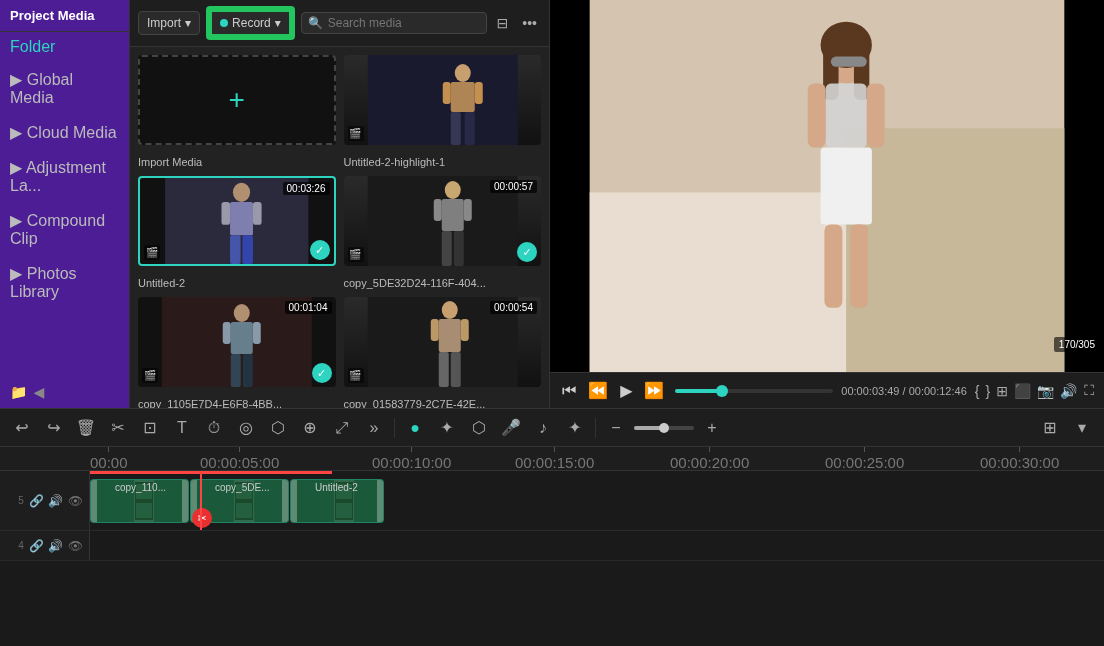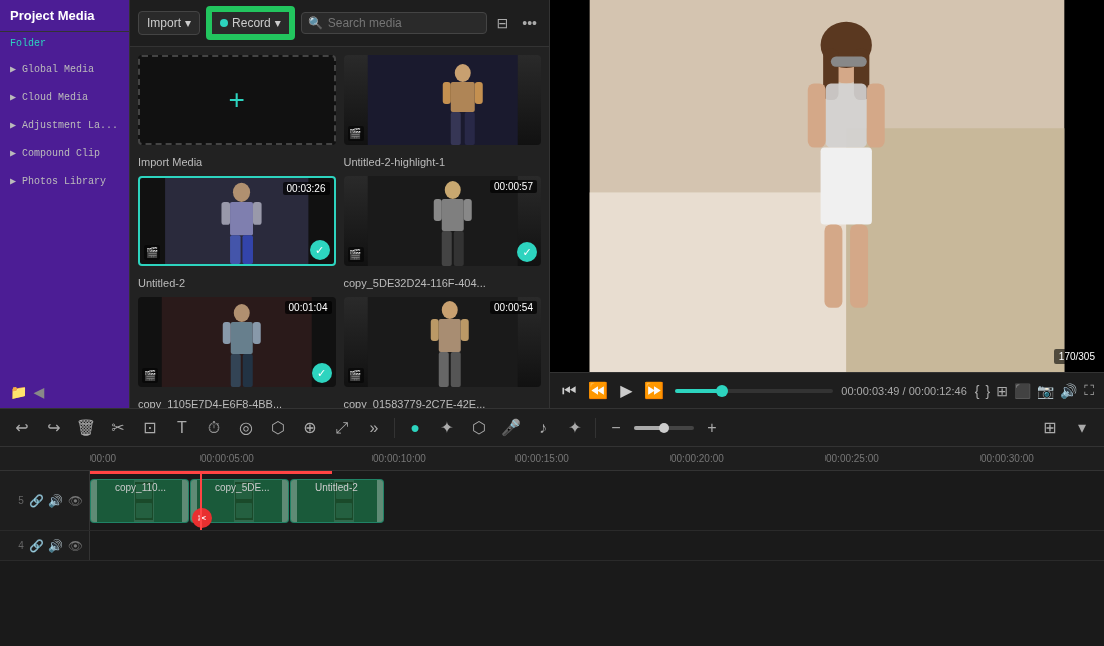"Folder" .sidebar-item { font-family: Liberation Mono, monospace -> none; font-size: 10px -> 16px }
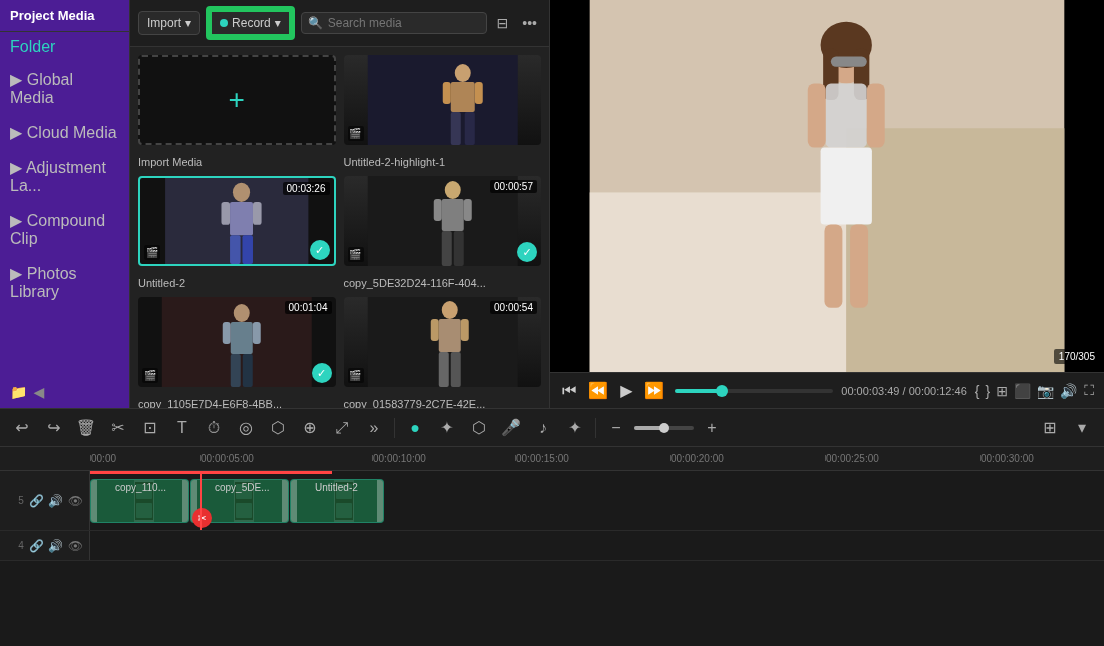"170/305" .time-overlay { bottom: 8px -> 20px }
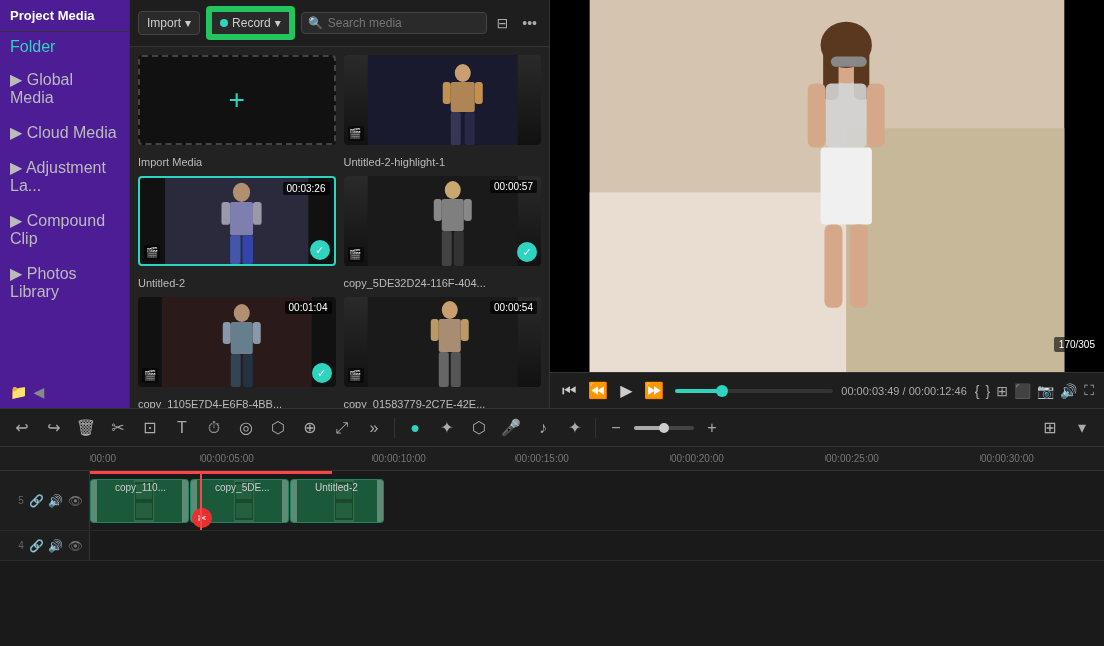"00:00" .ruler-mark { flex-direction: row -> column; font-size: 10px -> 15px }
